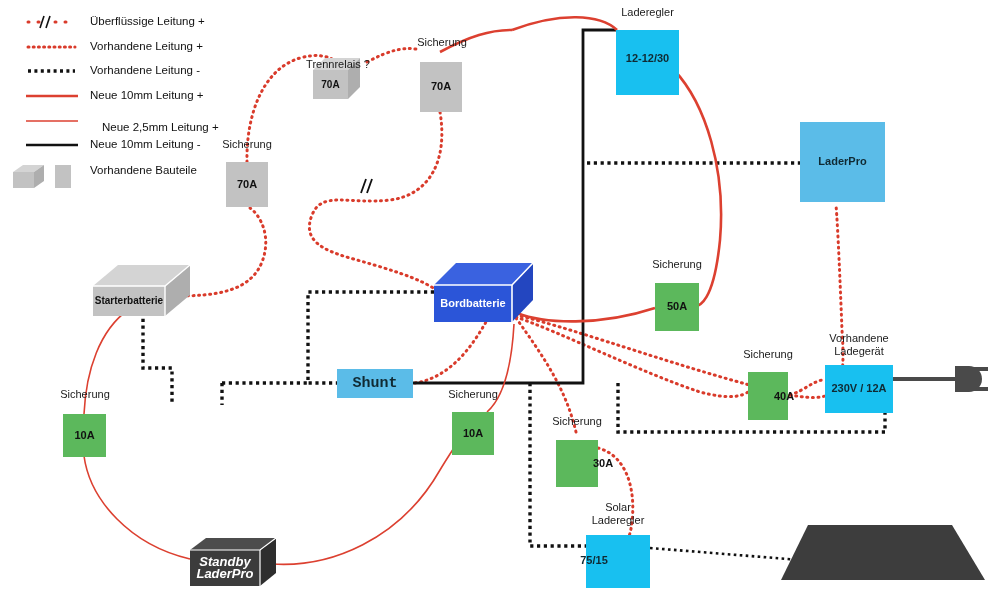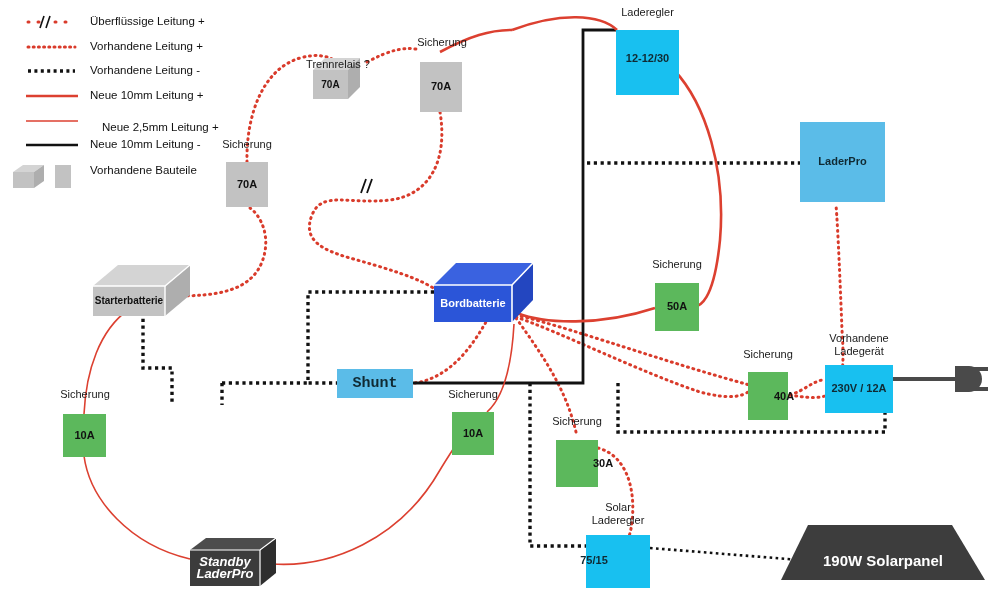"190W Solarpanel" div.boxtxt { html: <div>190W Solarpanel</div> -> none }
